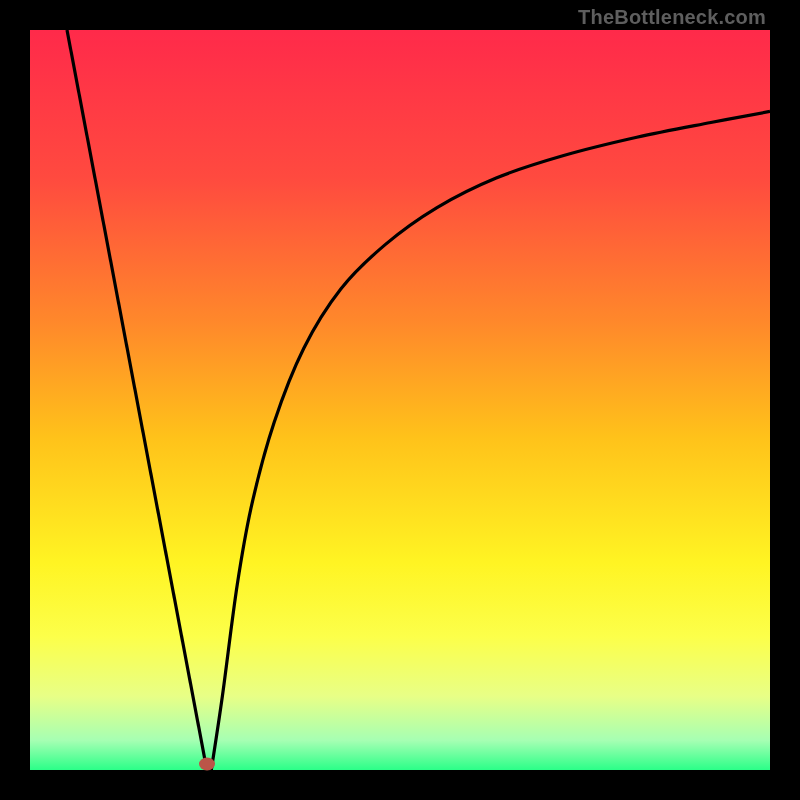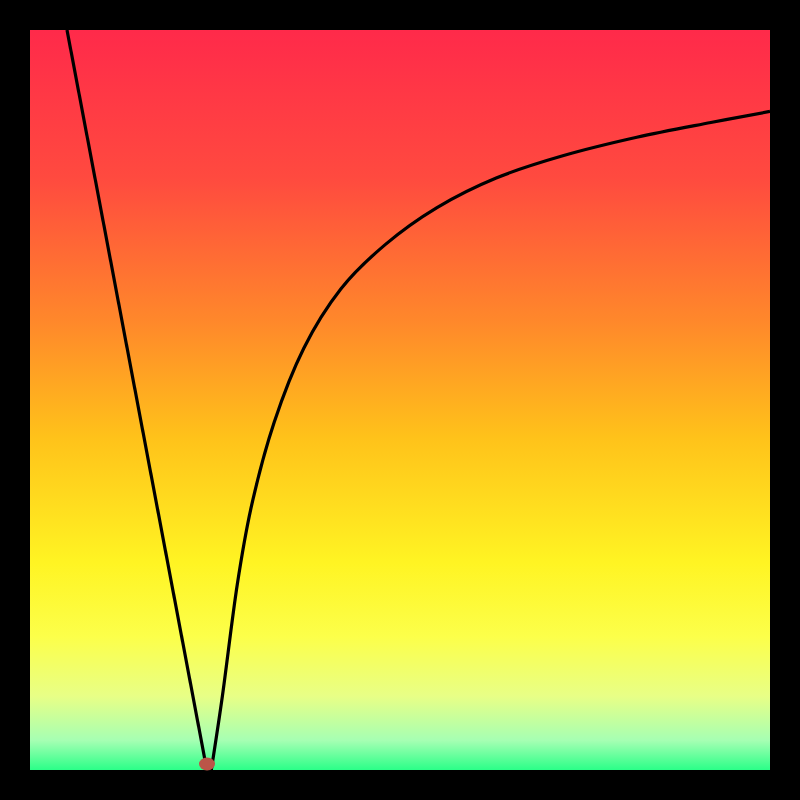"TheBottleneck.com" div.watermark { html: none -> <div>TheBottleneck.com</div> }
